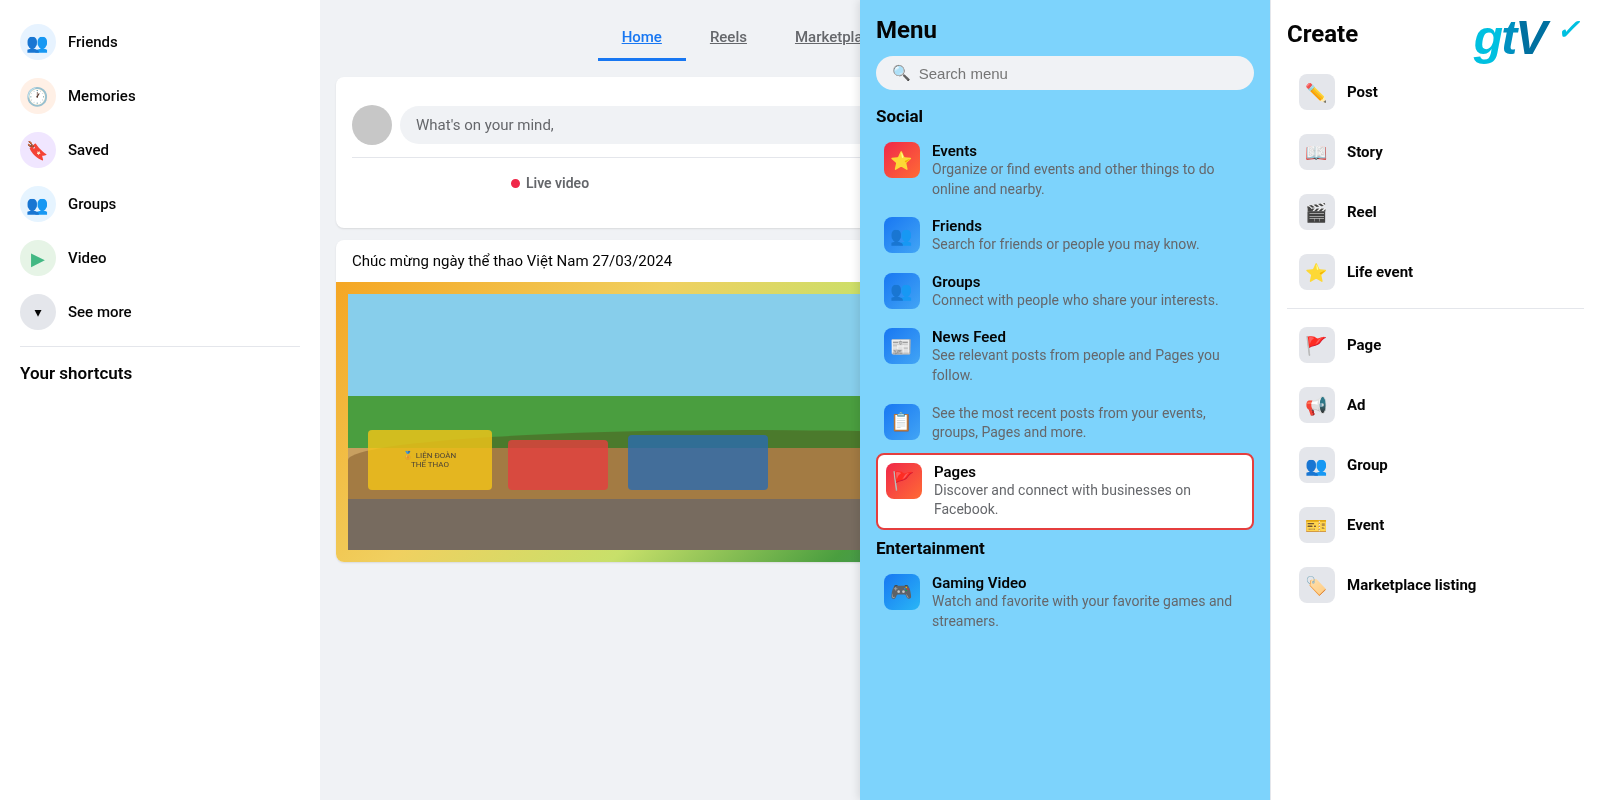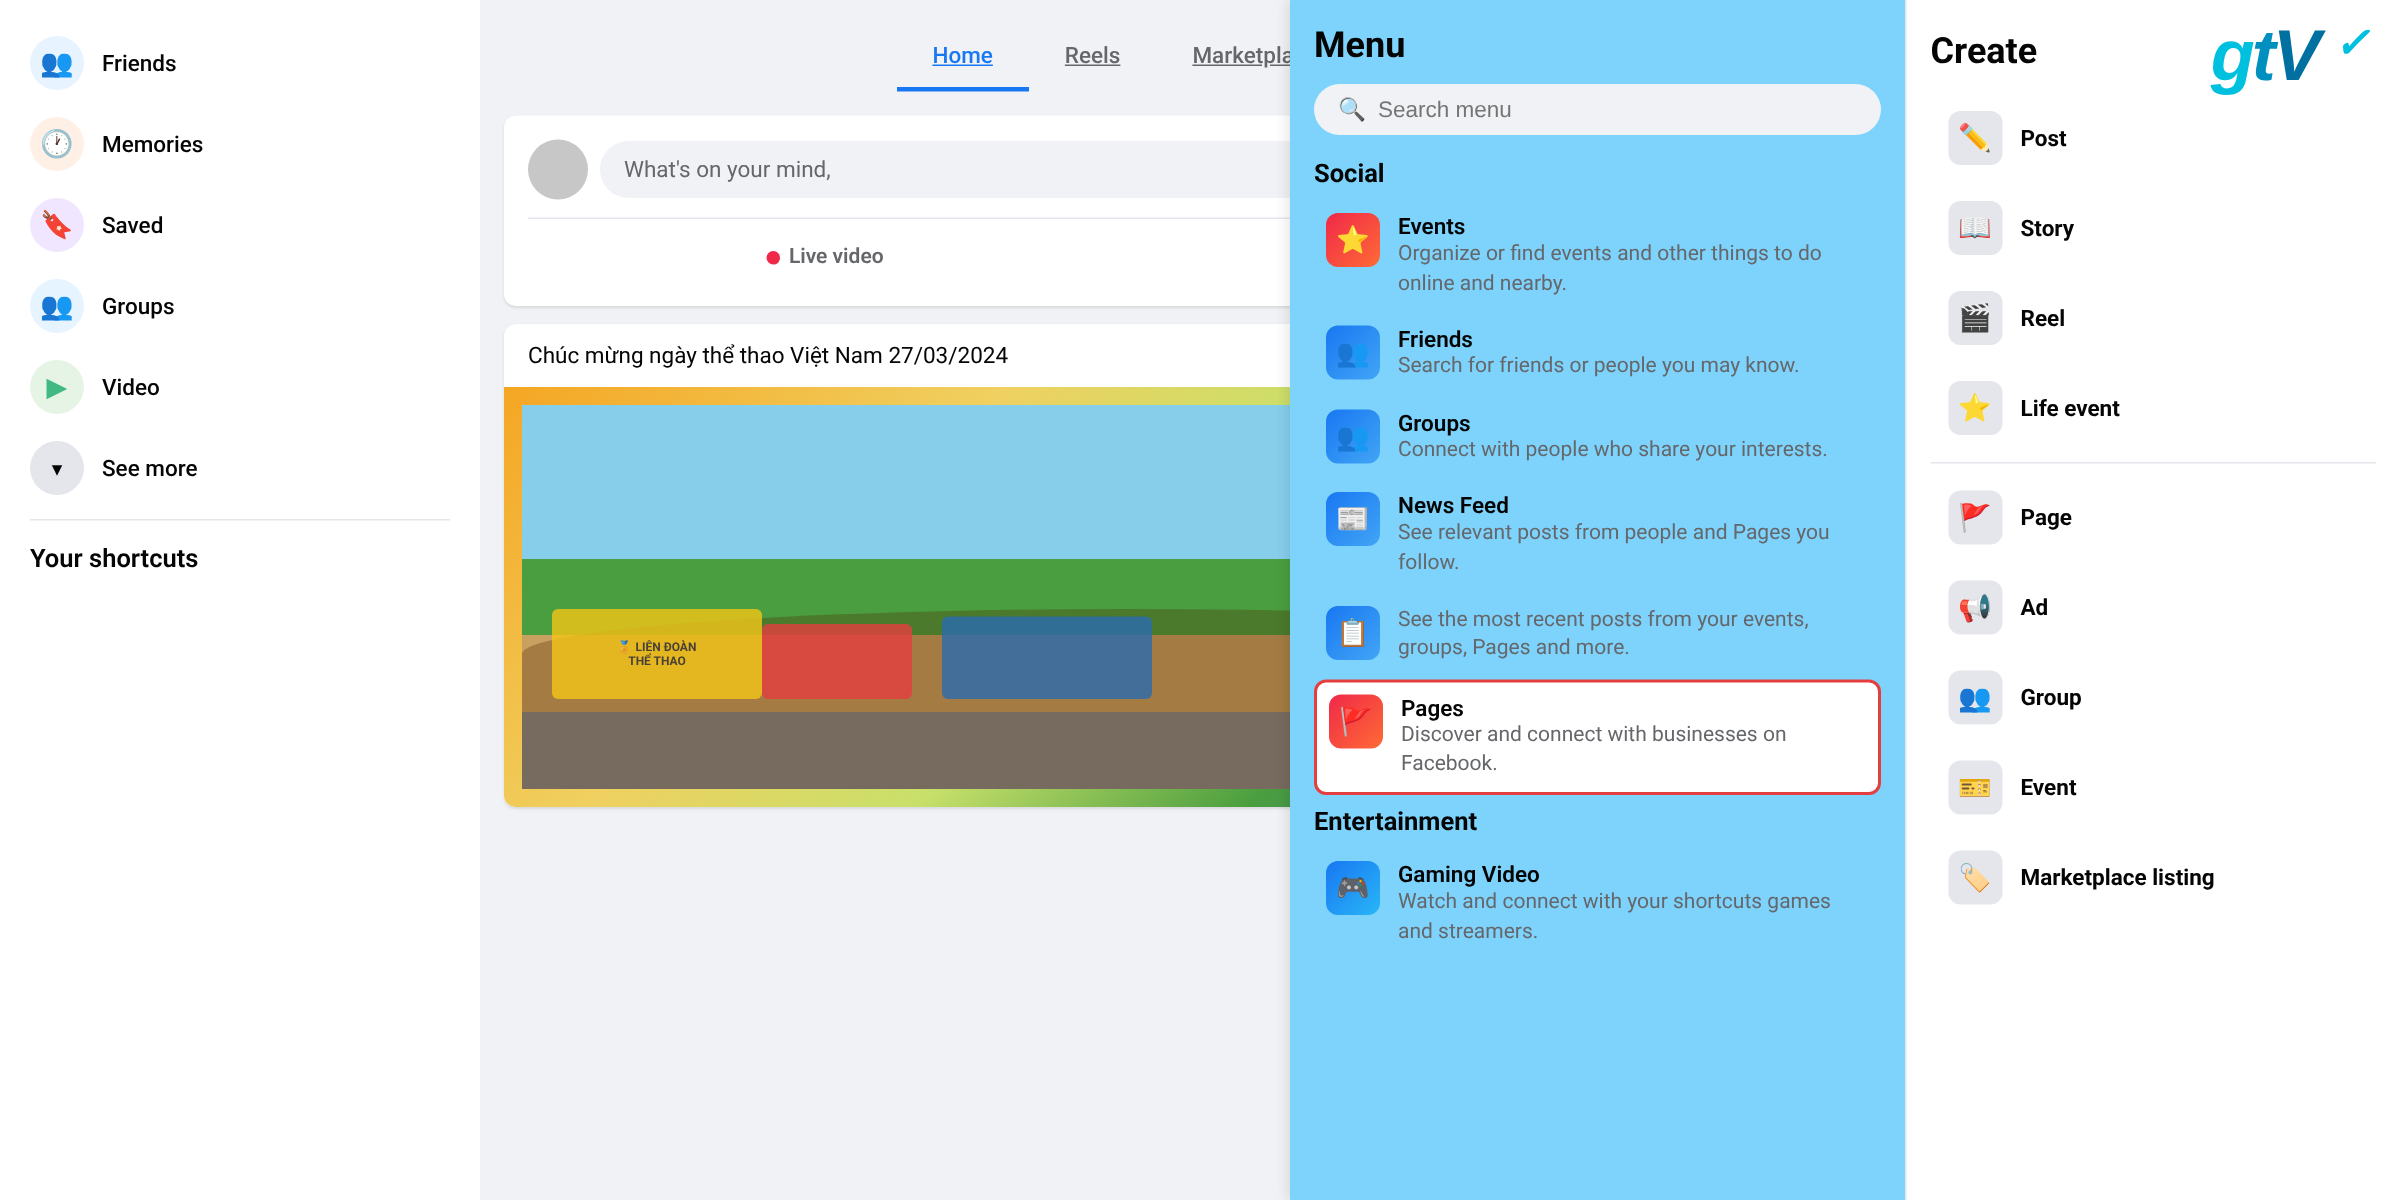"What's on your mind," .post-box { padding: 16px 16px -> 28px 16px }
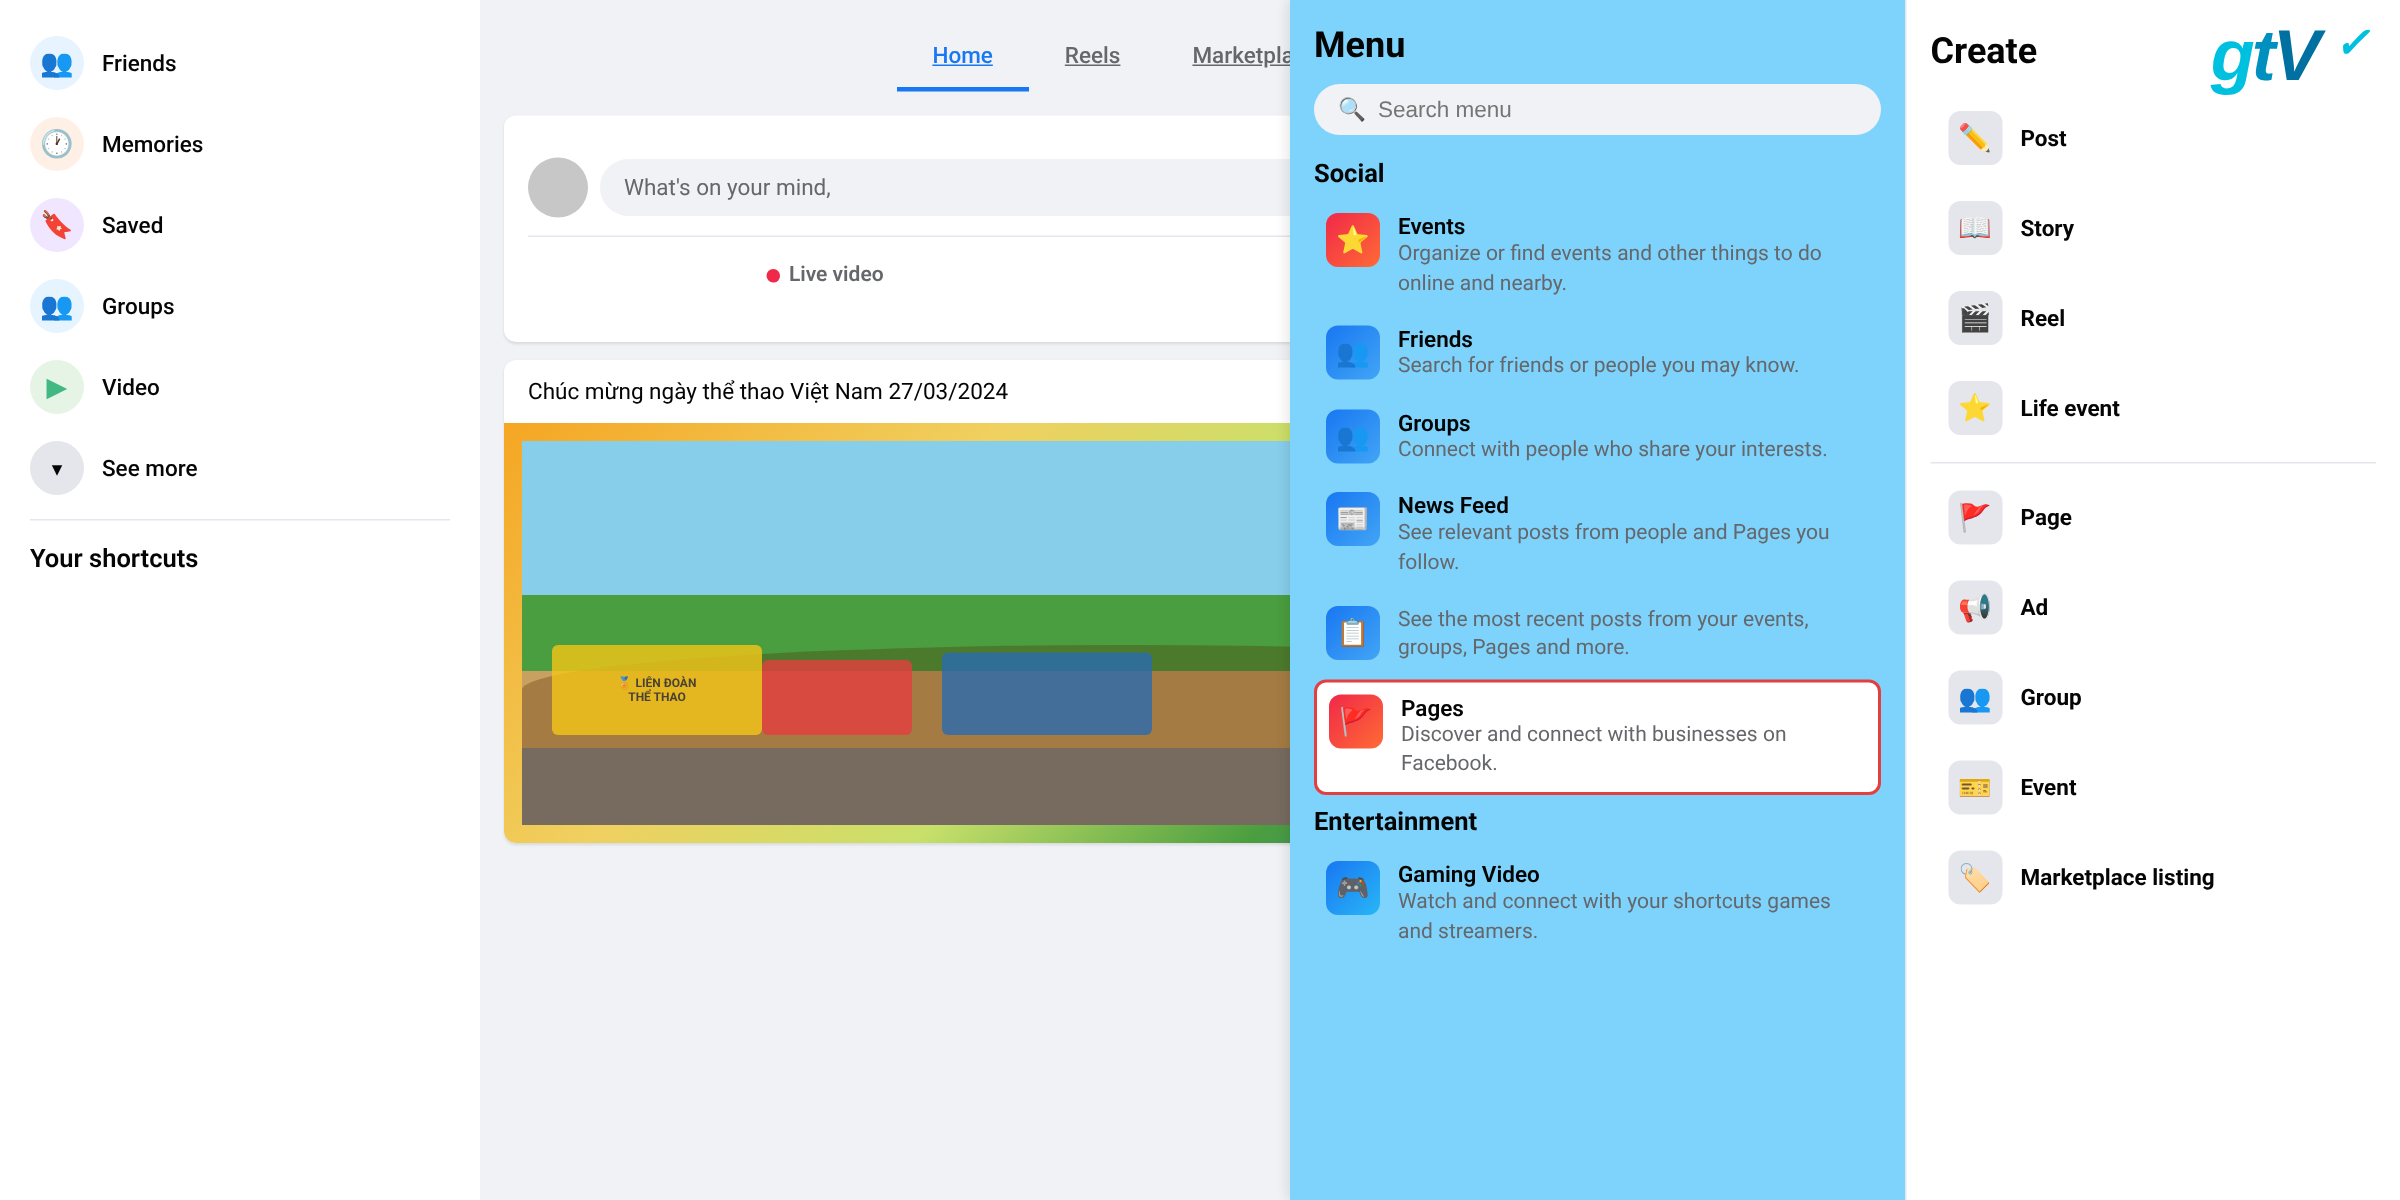"🏅 LIÊN ĐOÀN" div { font-weight: bold -> normal; width: 140px -> 124px }
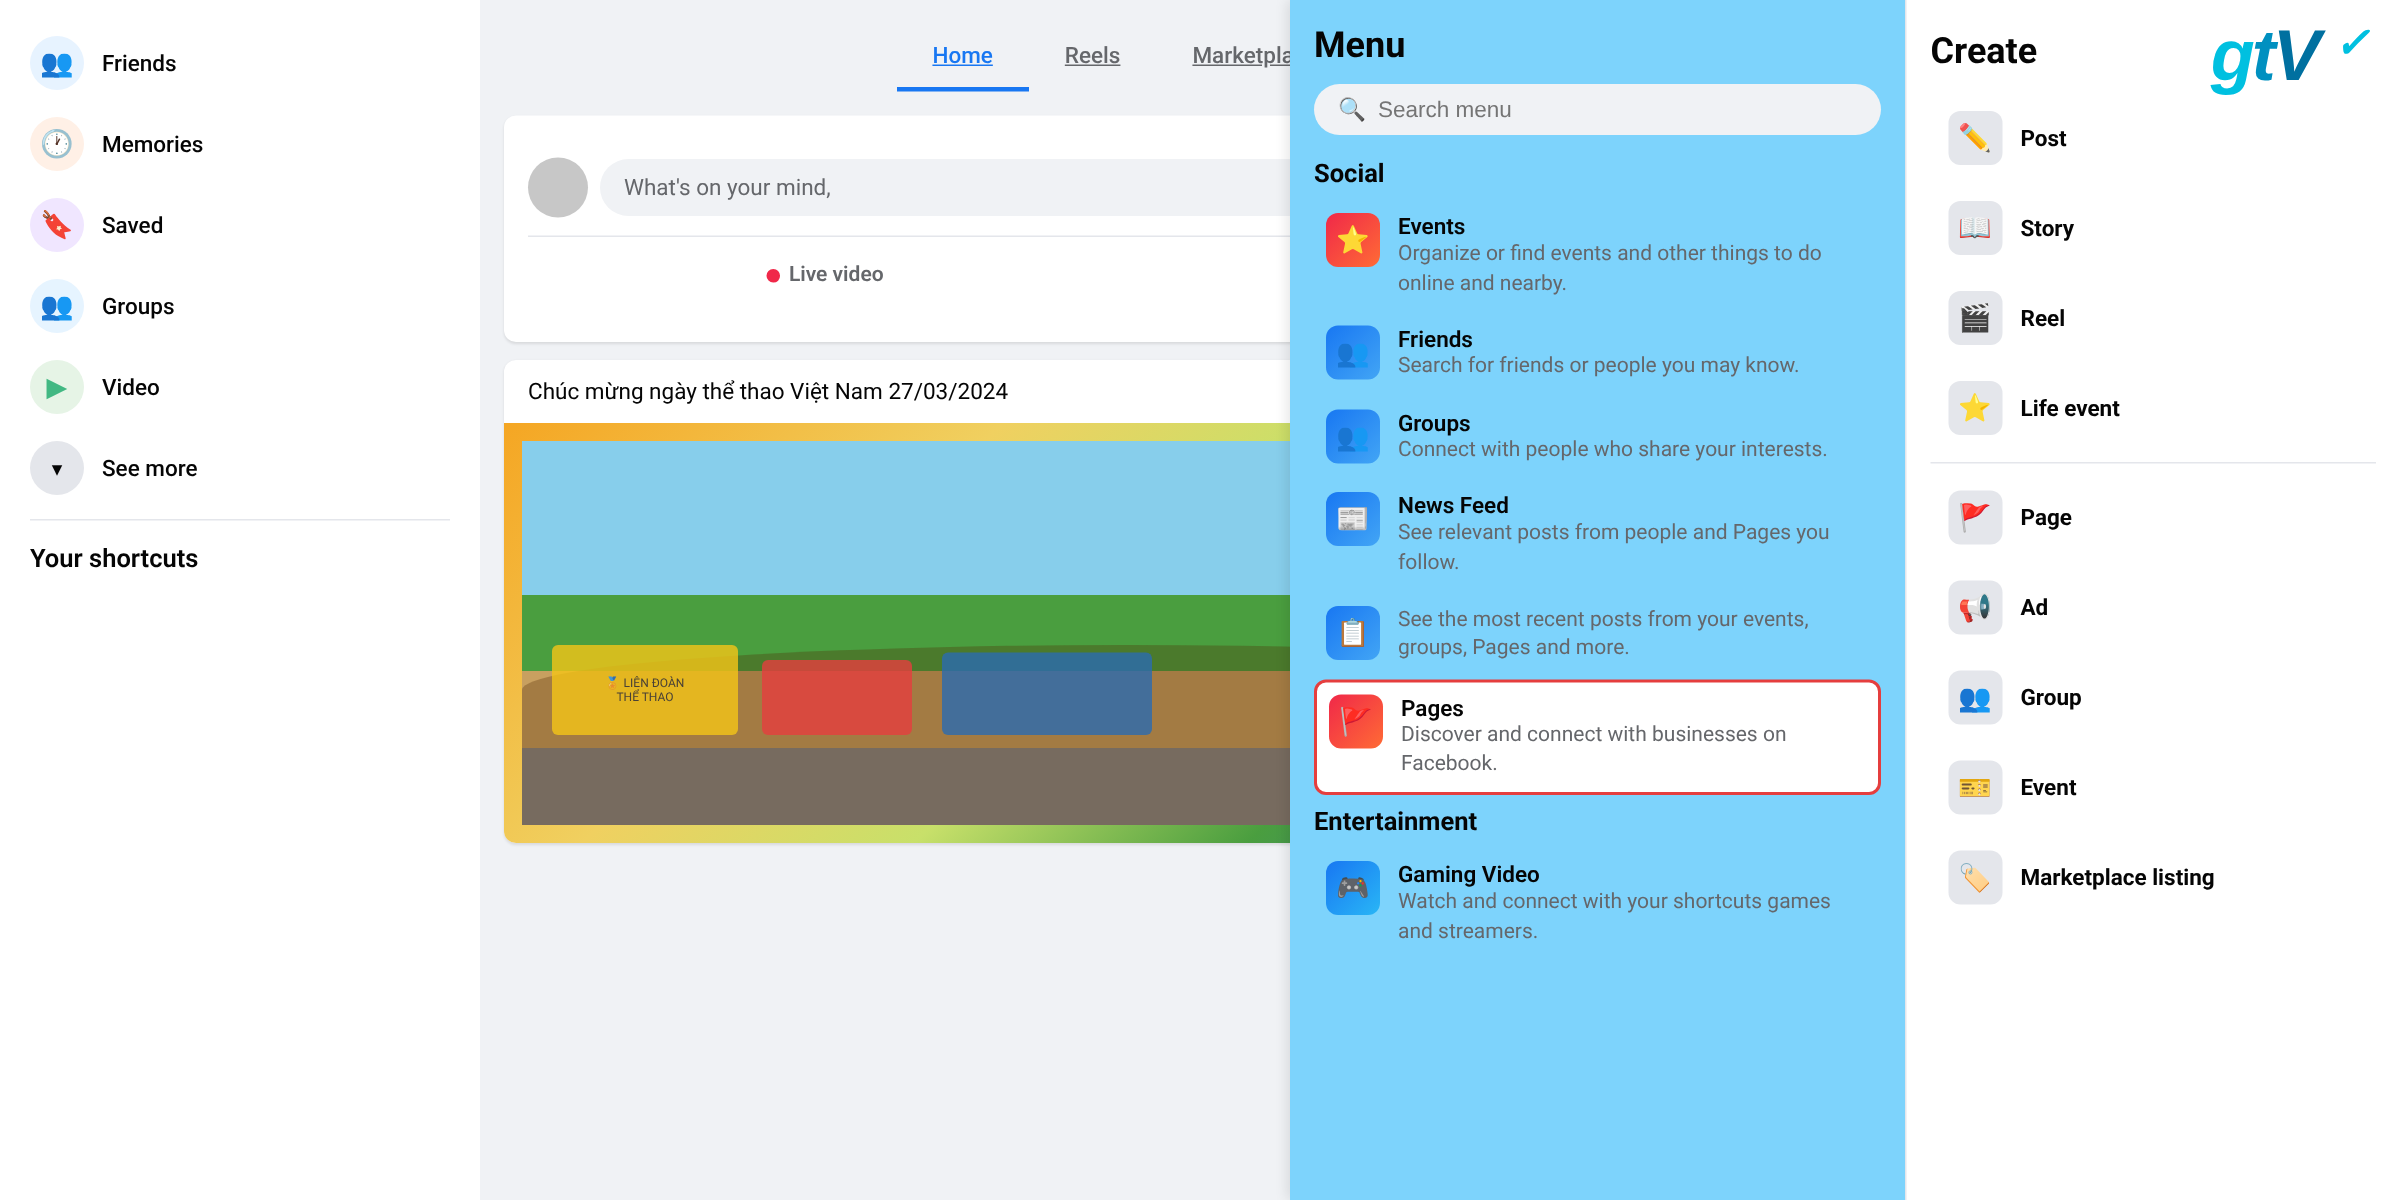"Watch and connect with your" div.menu-item-desc { text: connect with your shortcuts -> favorite with your favorite }
